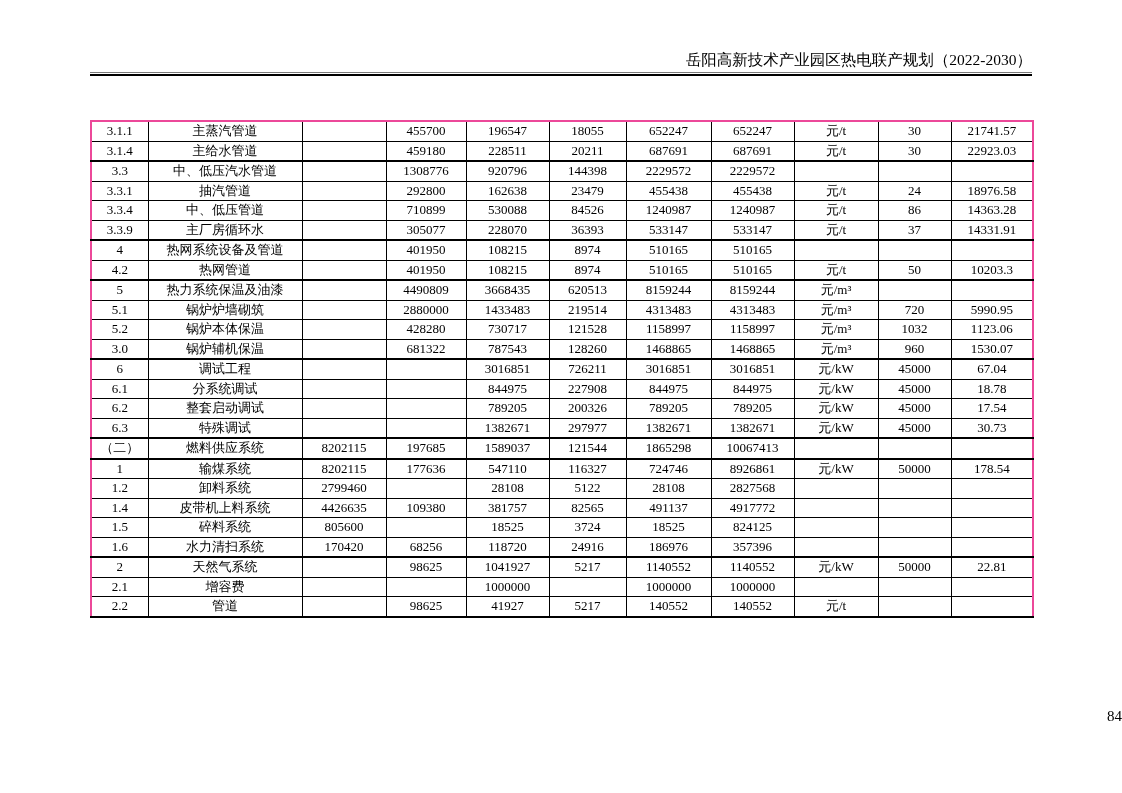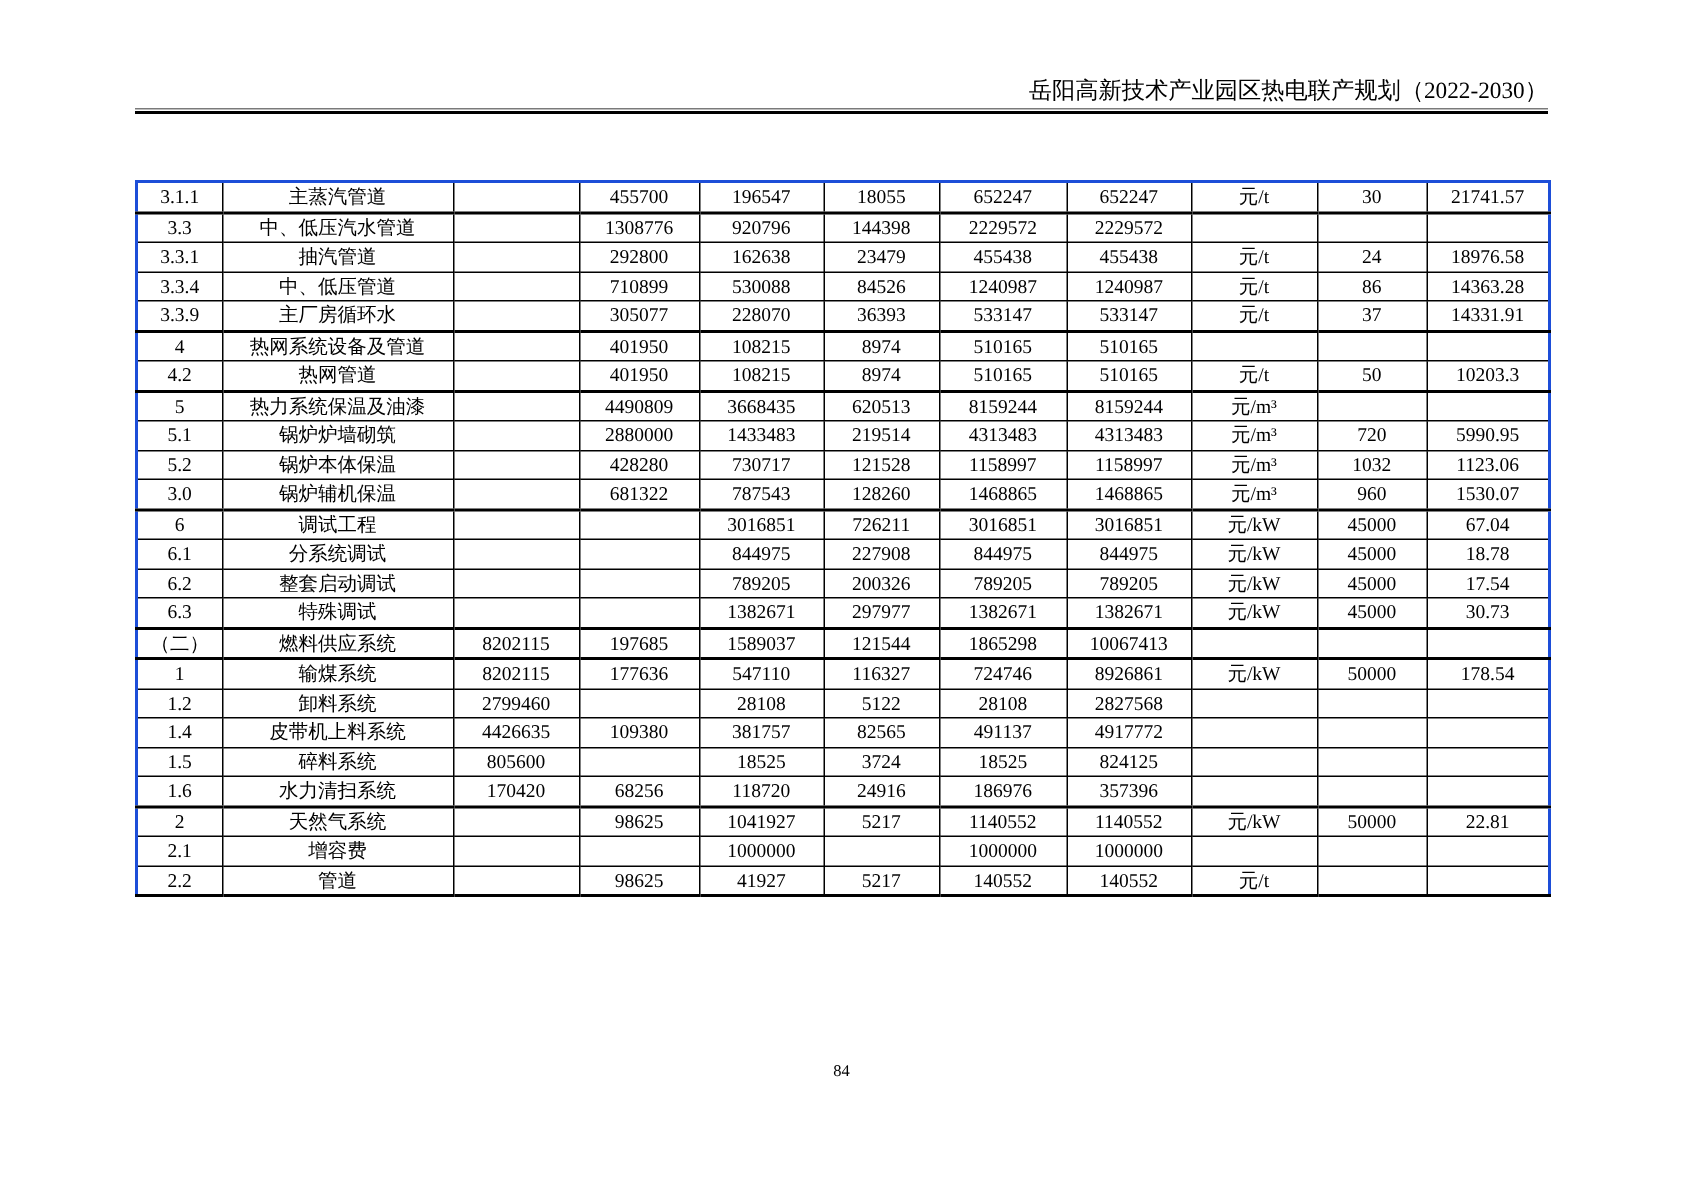"3.1.1" table.cost-table { border: 2px solid #1d4ed8 -> 2px solid #ec4899 }
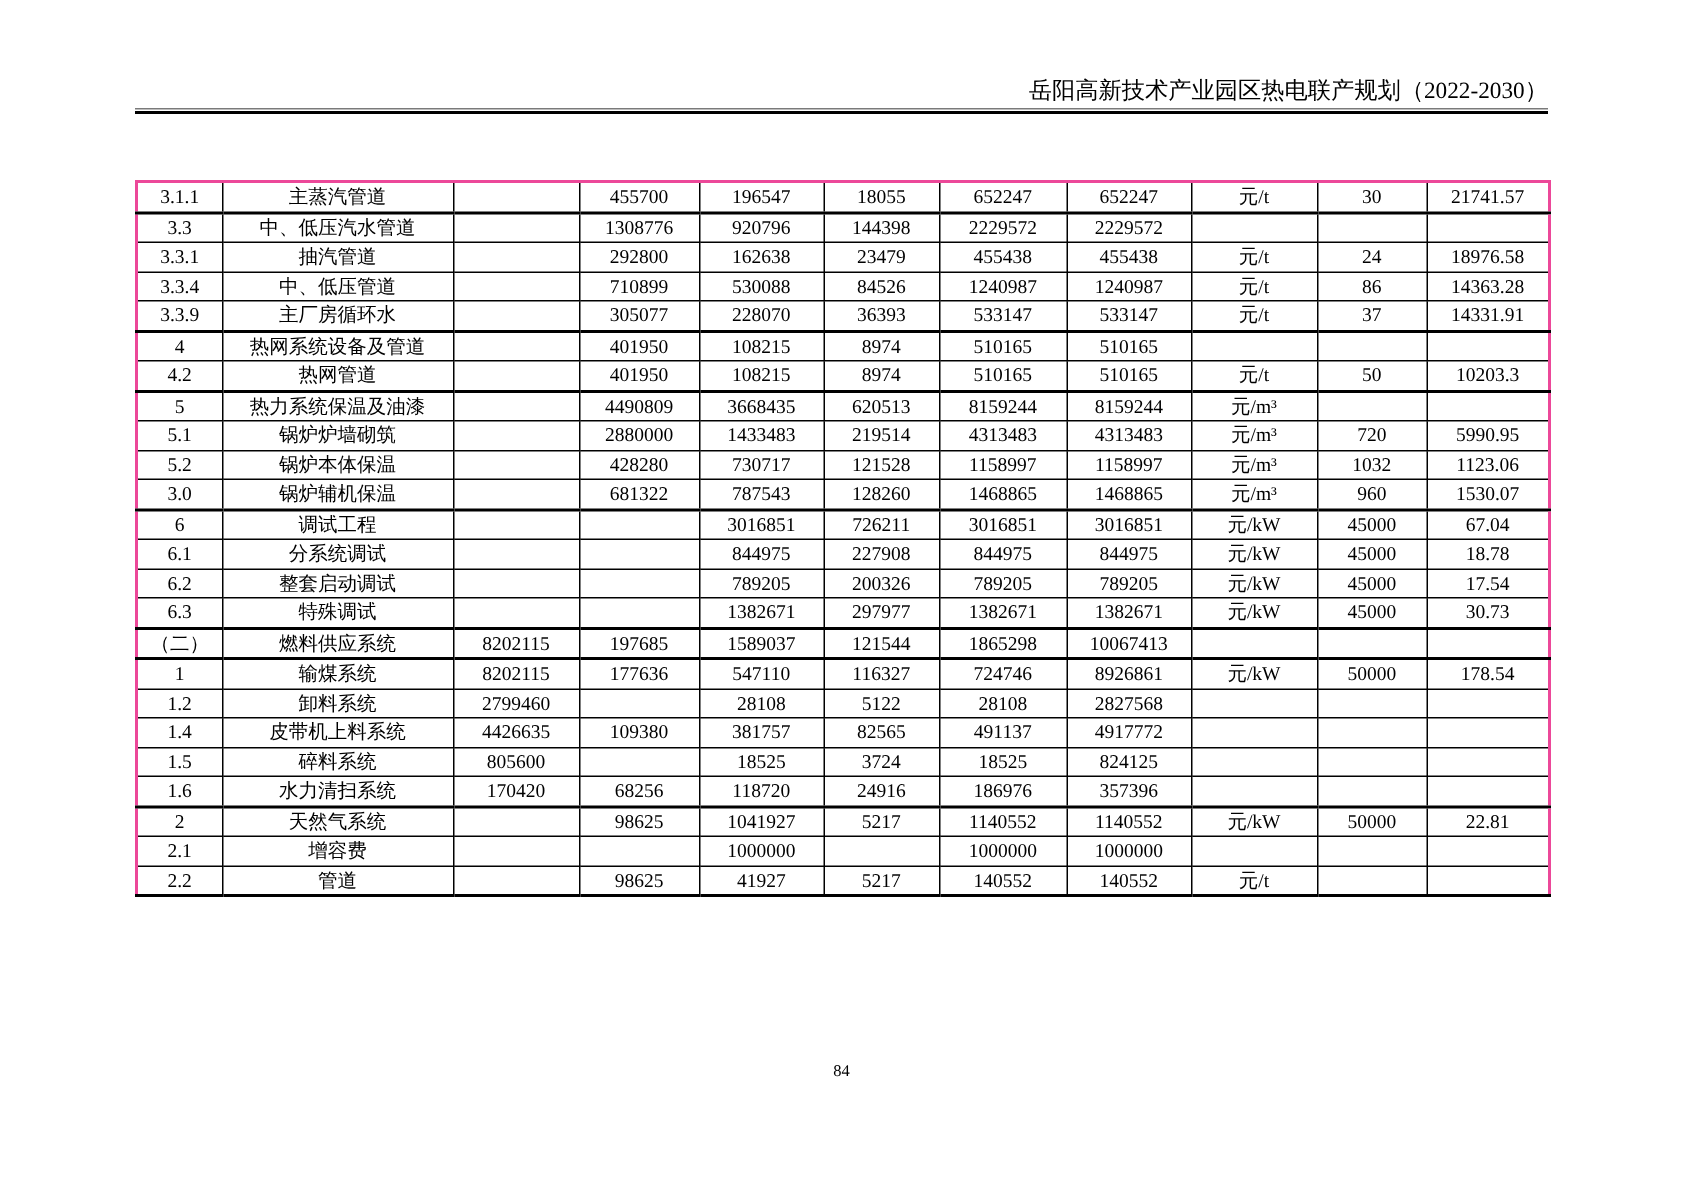"3.1.4" tr { html: none -> <tr> <td>3.1.4</td> <td>主给水管道</td> <td></td> <td>459180</td> <td>228511</td> <td>20211</td> <td>687691</td> <td>687691</td> <td>元/t</td> <td>30</td> <td>22923.03</td> </tr> }
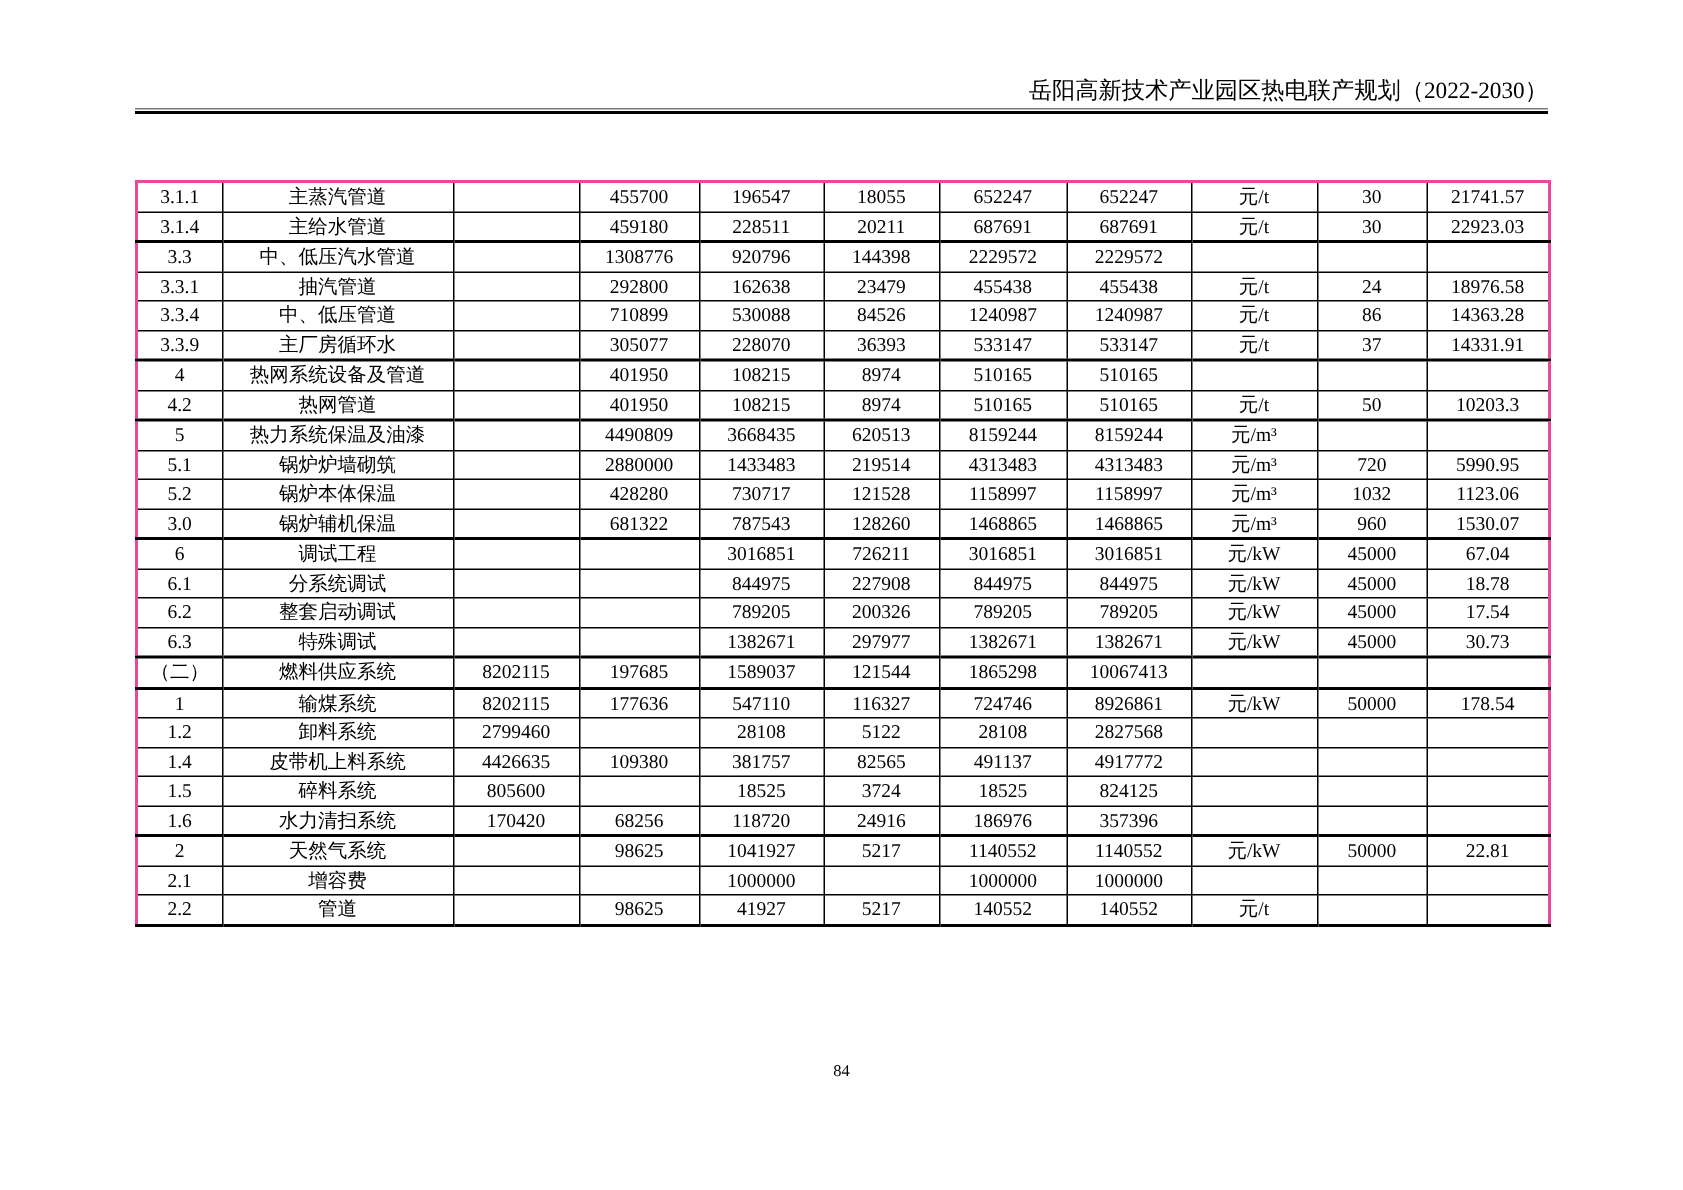"84" .page-number { font-size: 11px -> 15px; text-align: center -> right }
